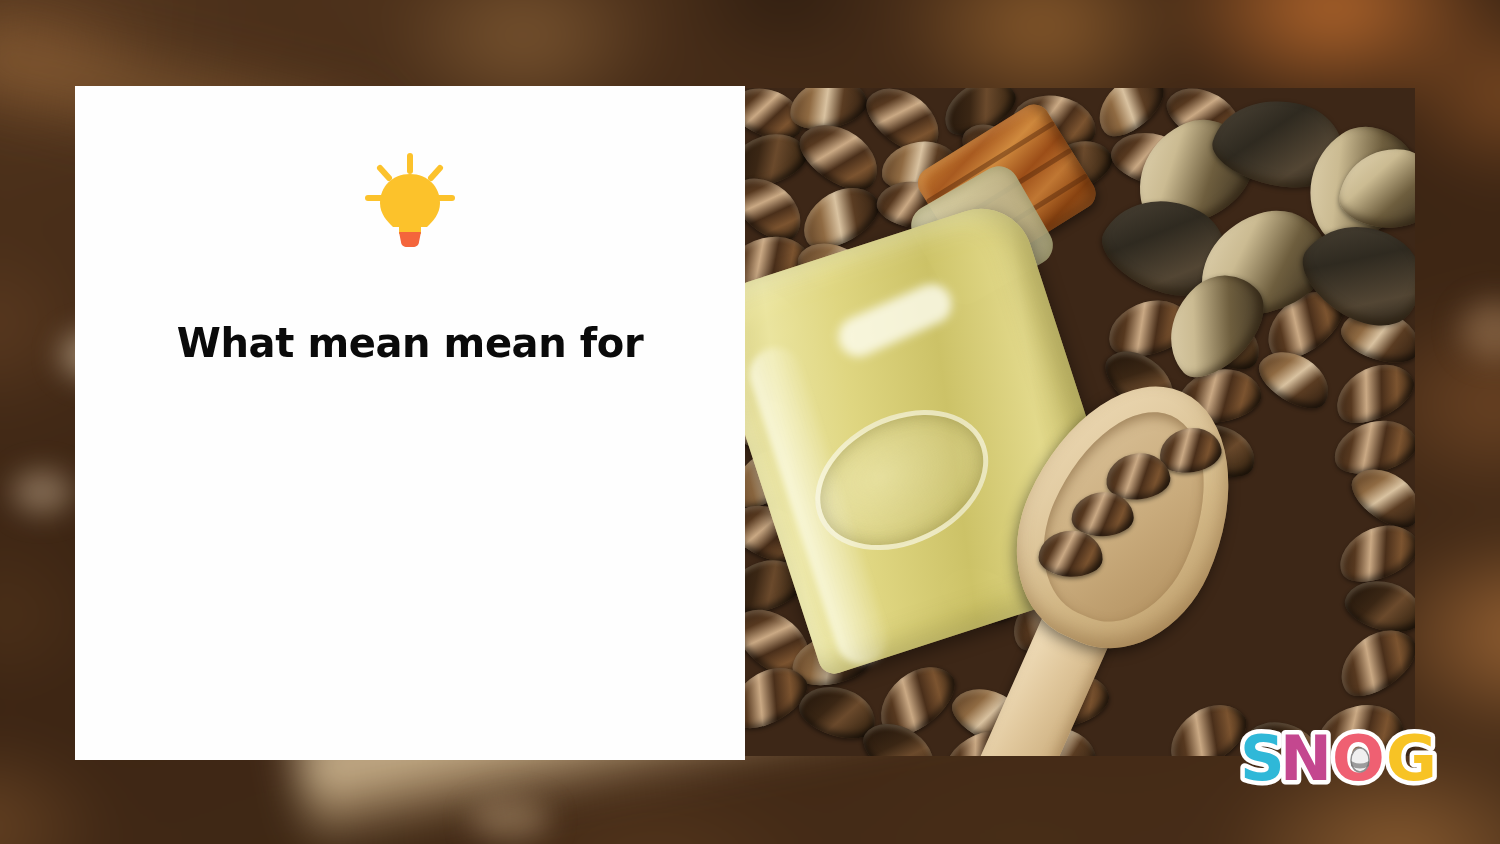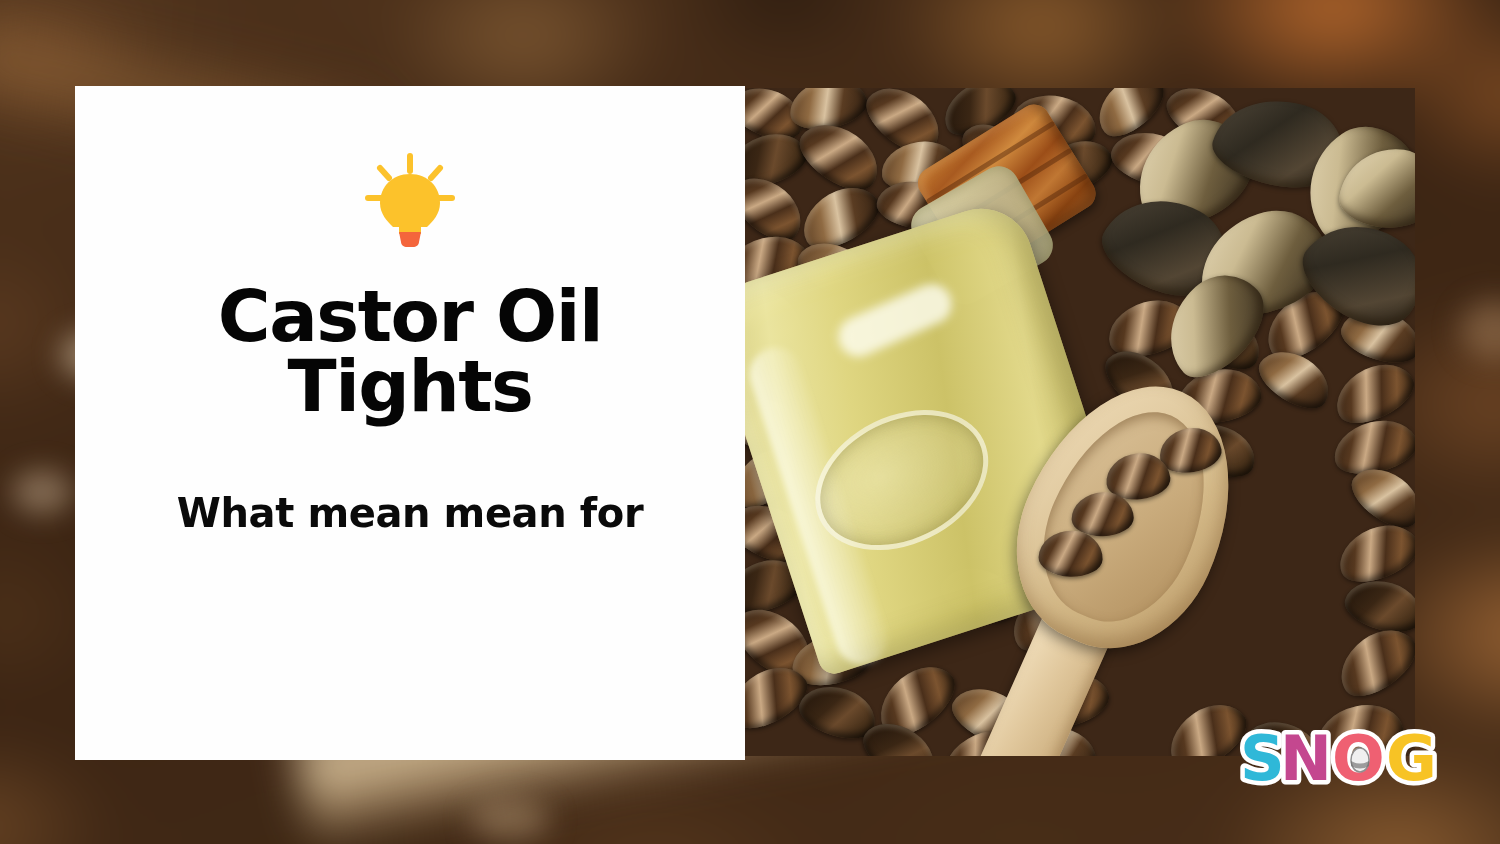"Castor Oil" h1.title { html: <h1> <span>Castor Oil</span><br> <span>Tights</span> </h1> -> none }
